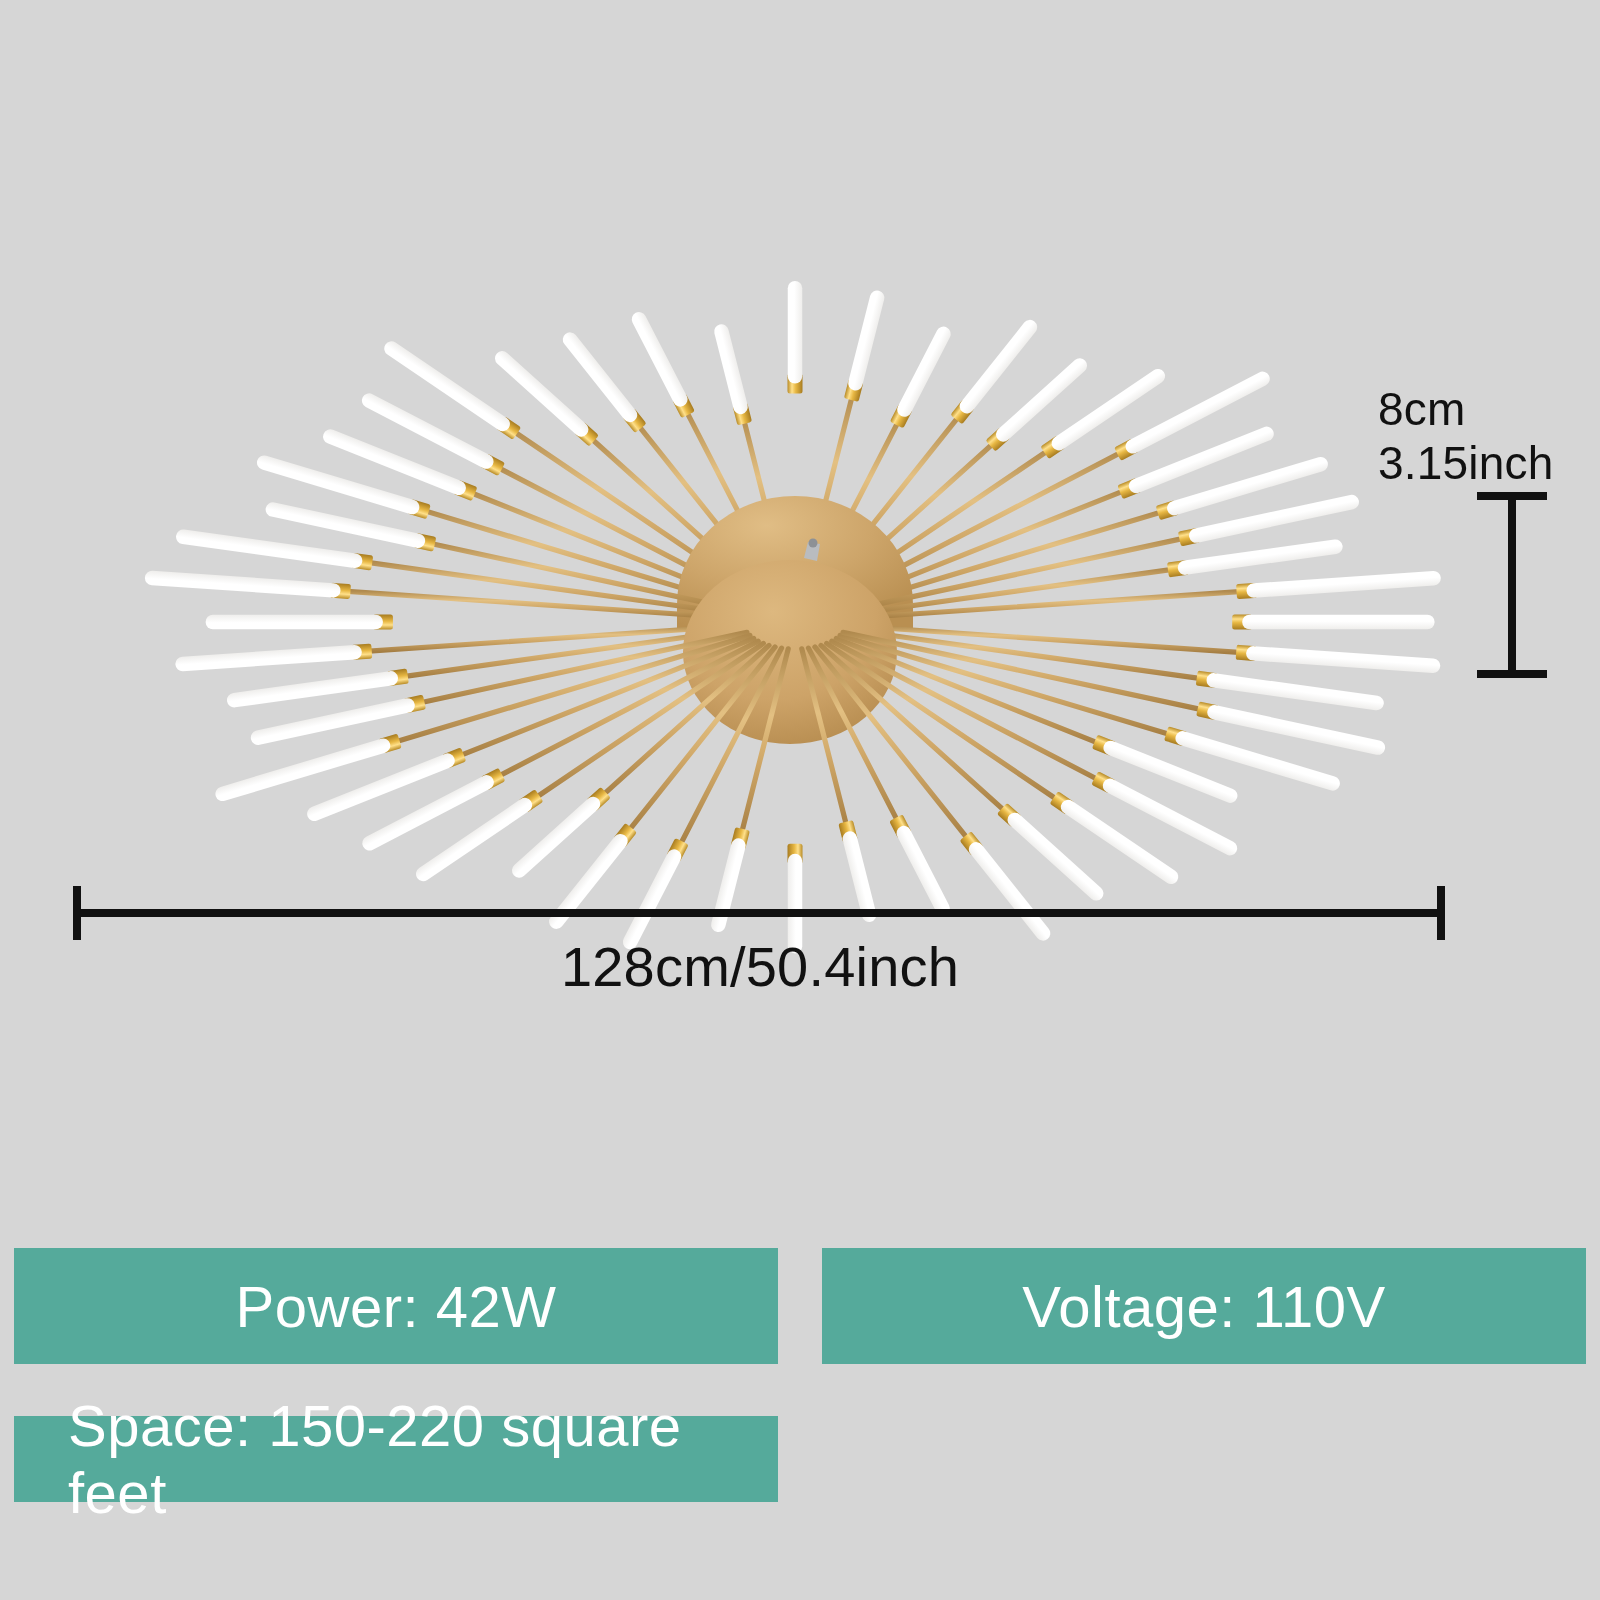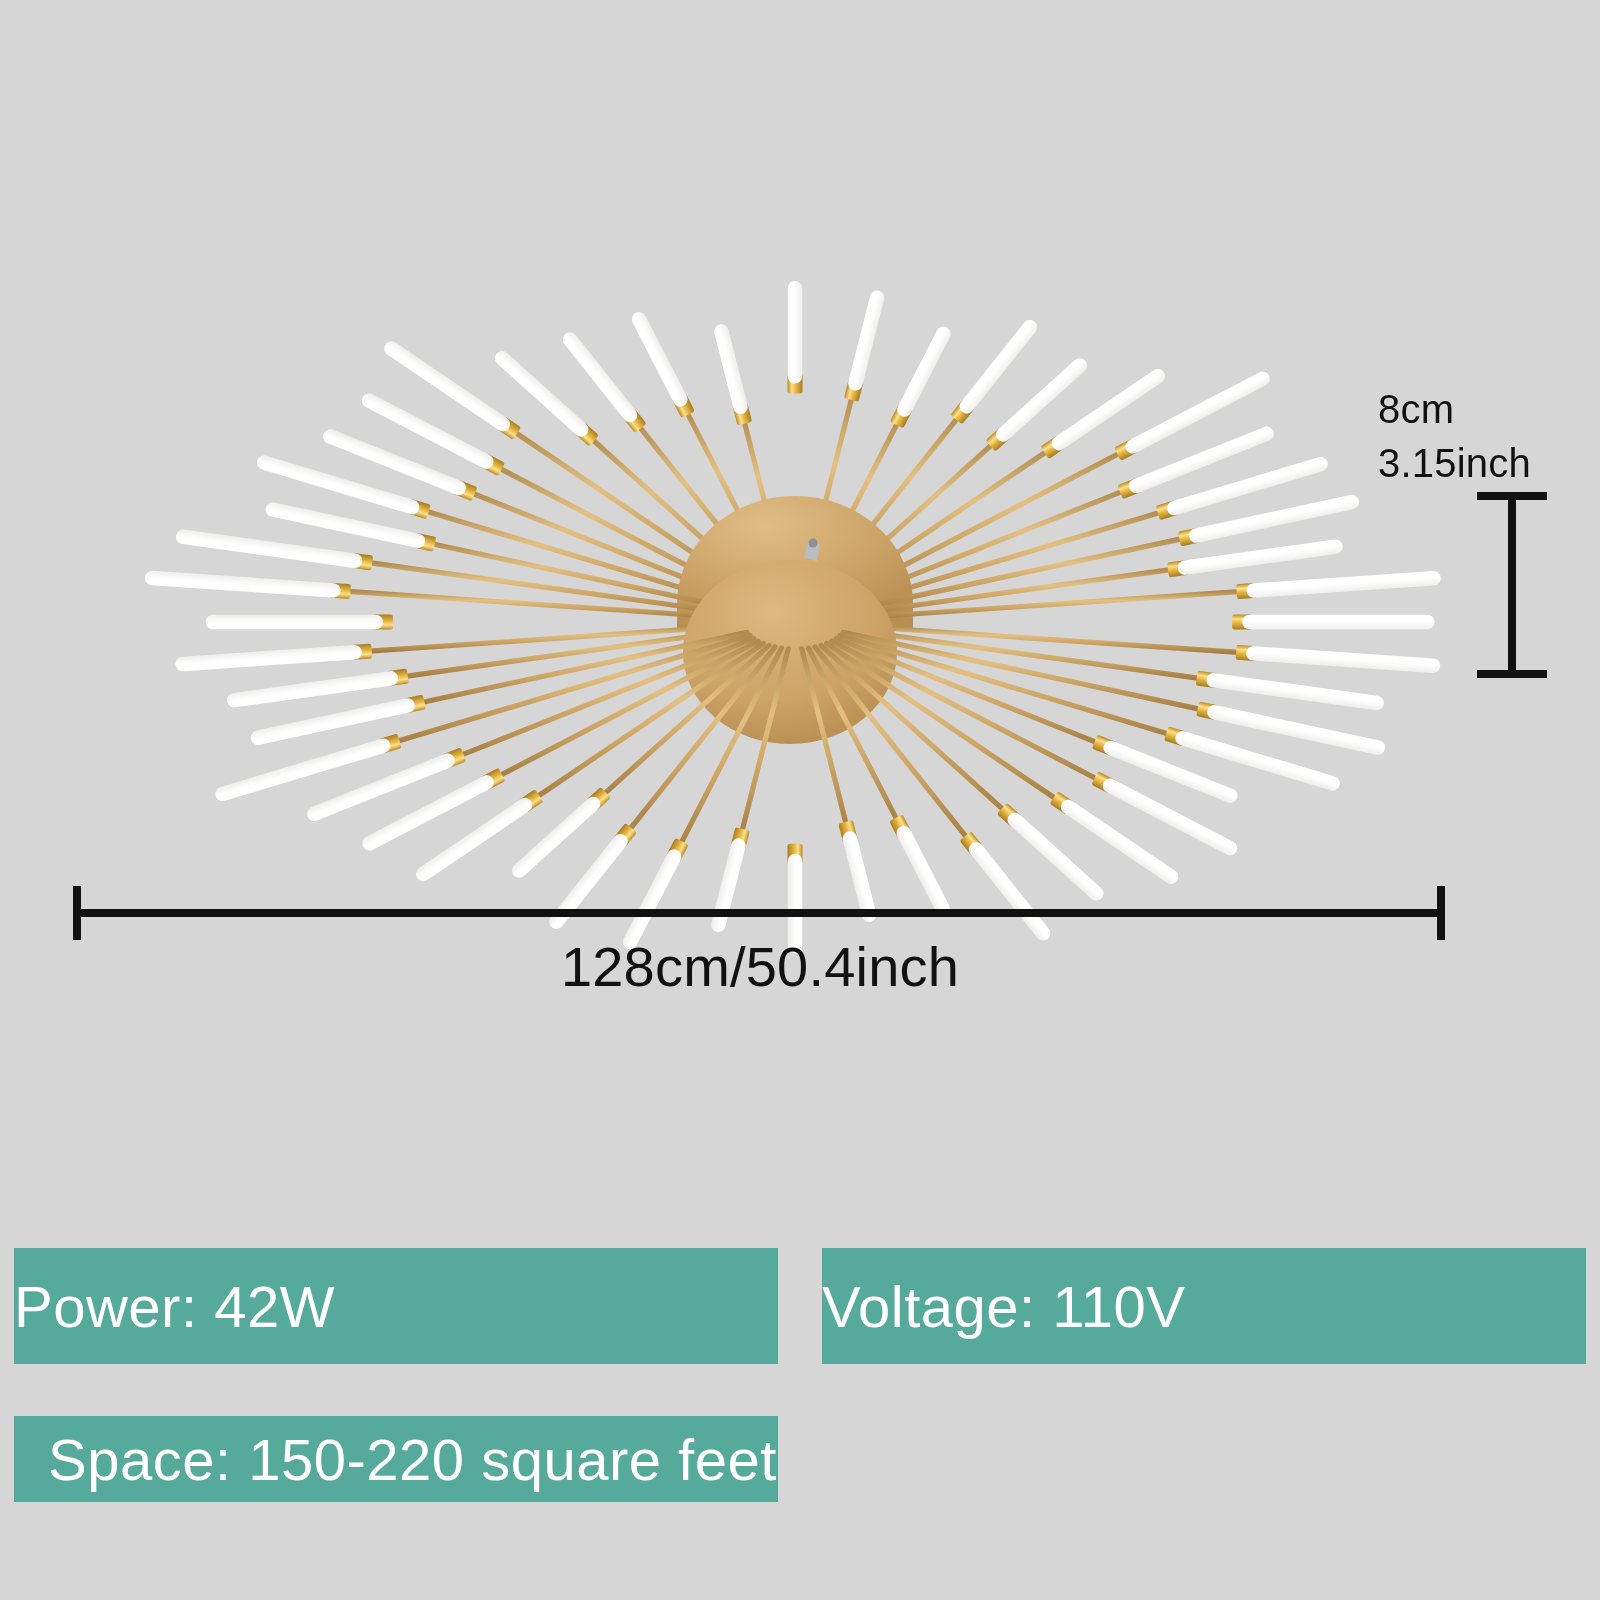"8cm" .dim-text { font-size: 40px -> 46px }
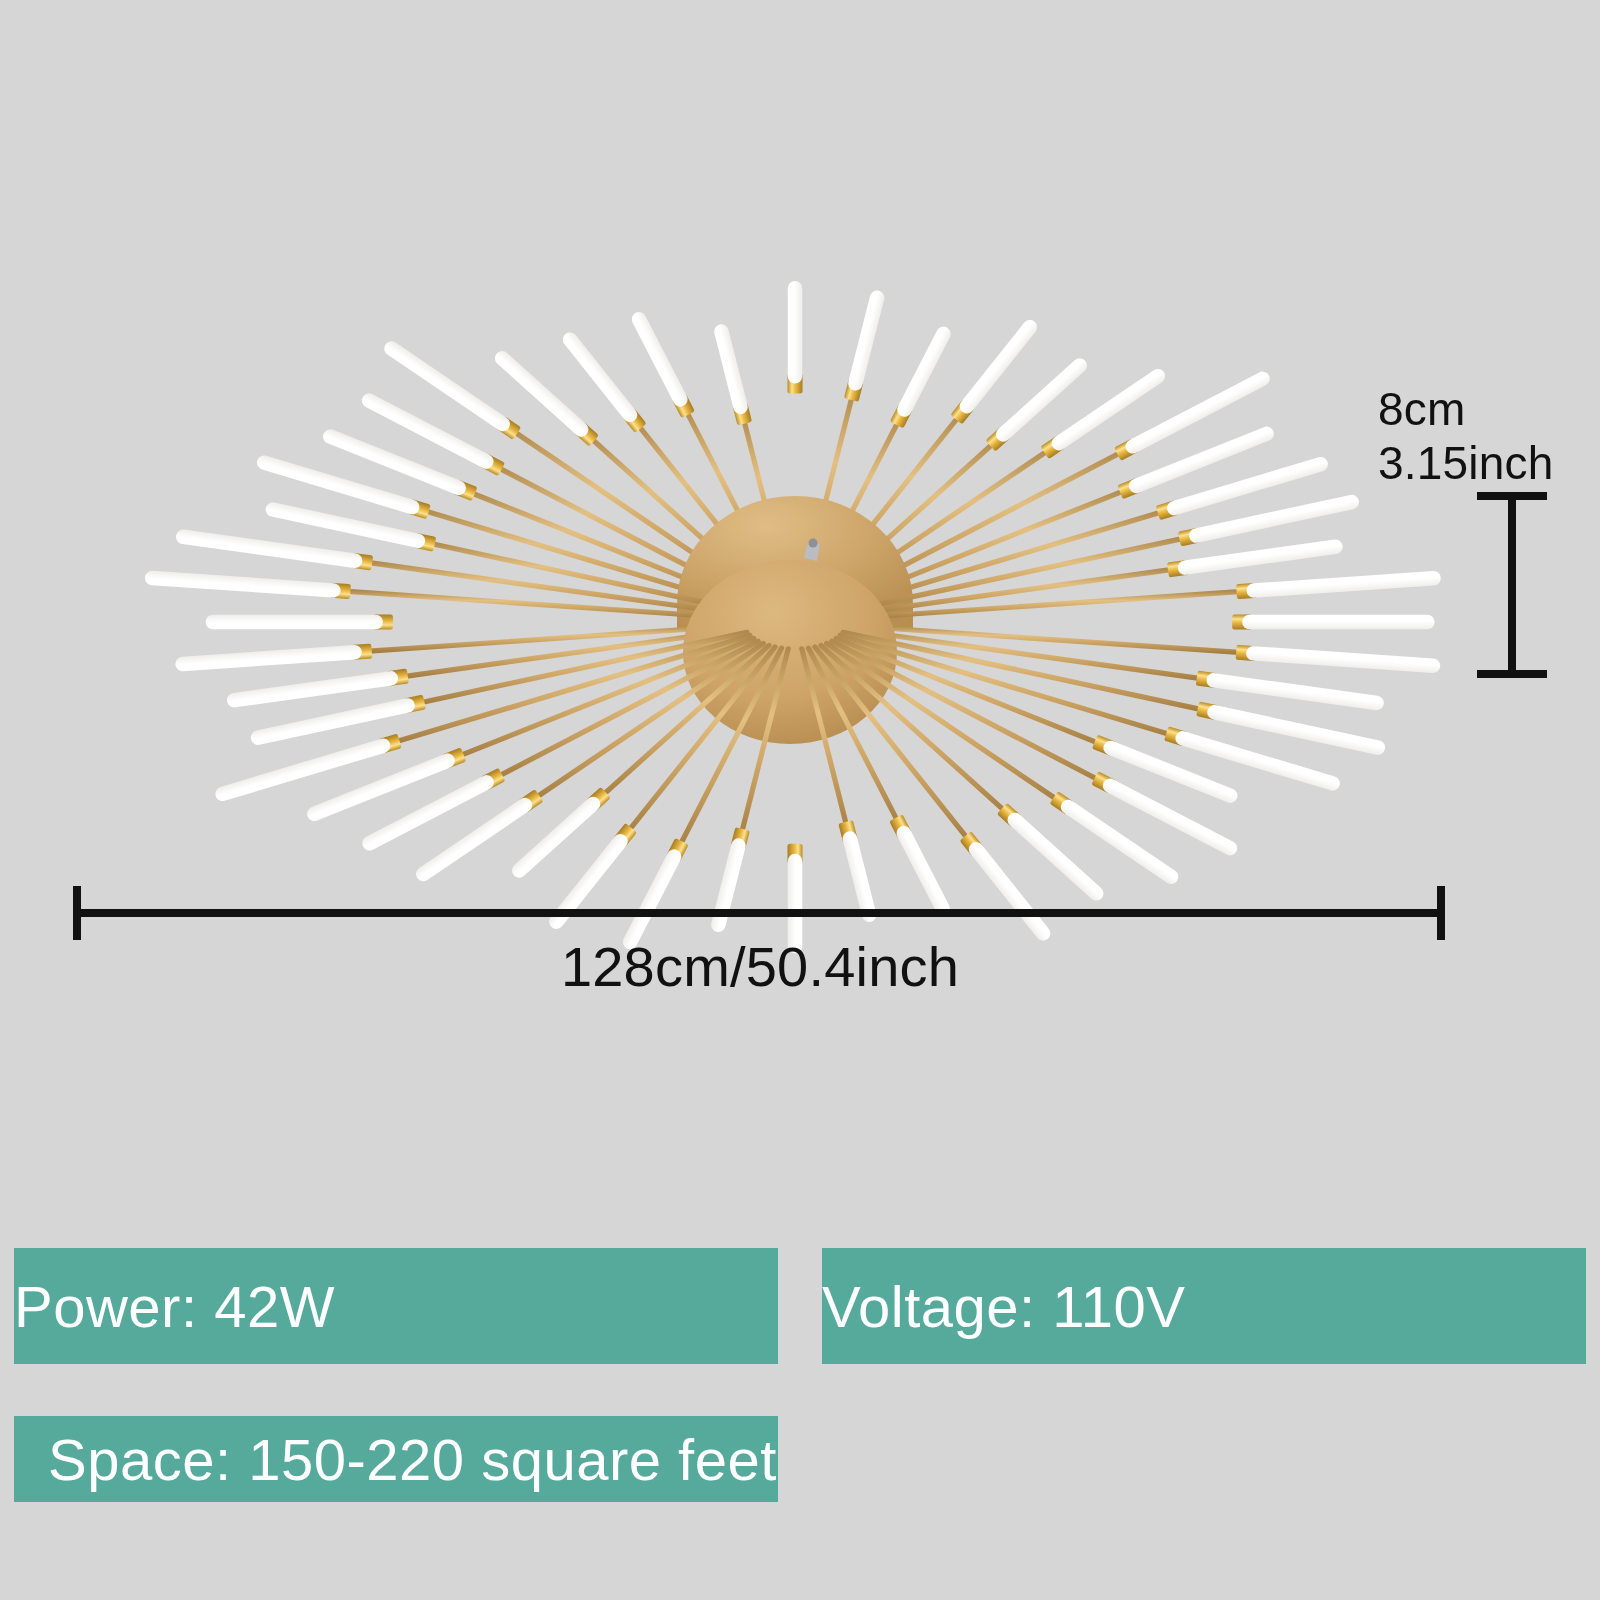"Power: 42W" .spec-box { justify-content: flex-start -> center }
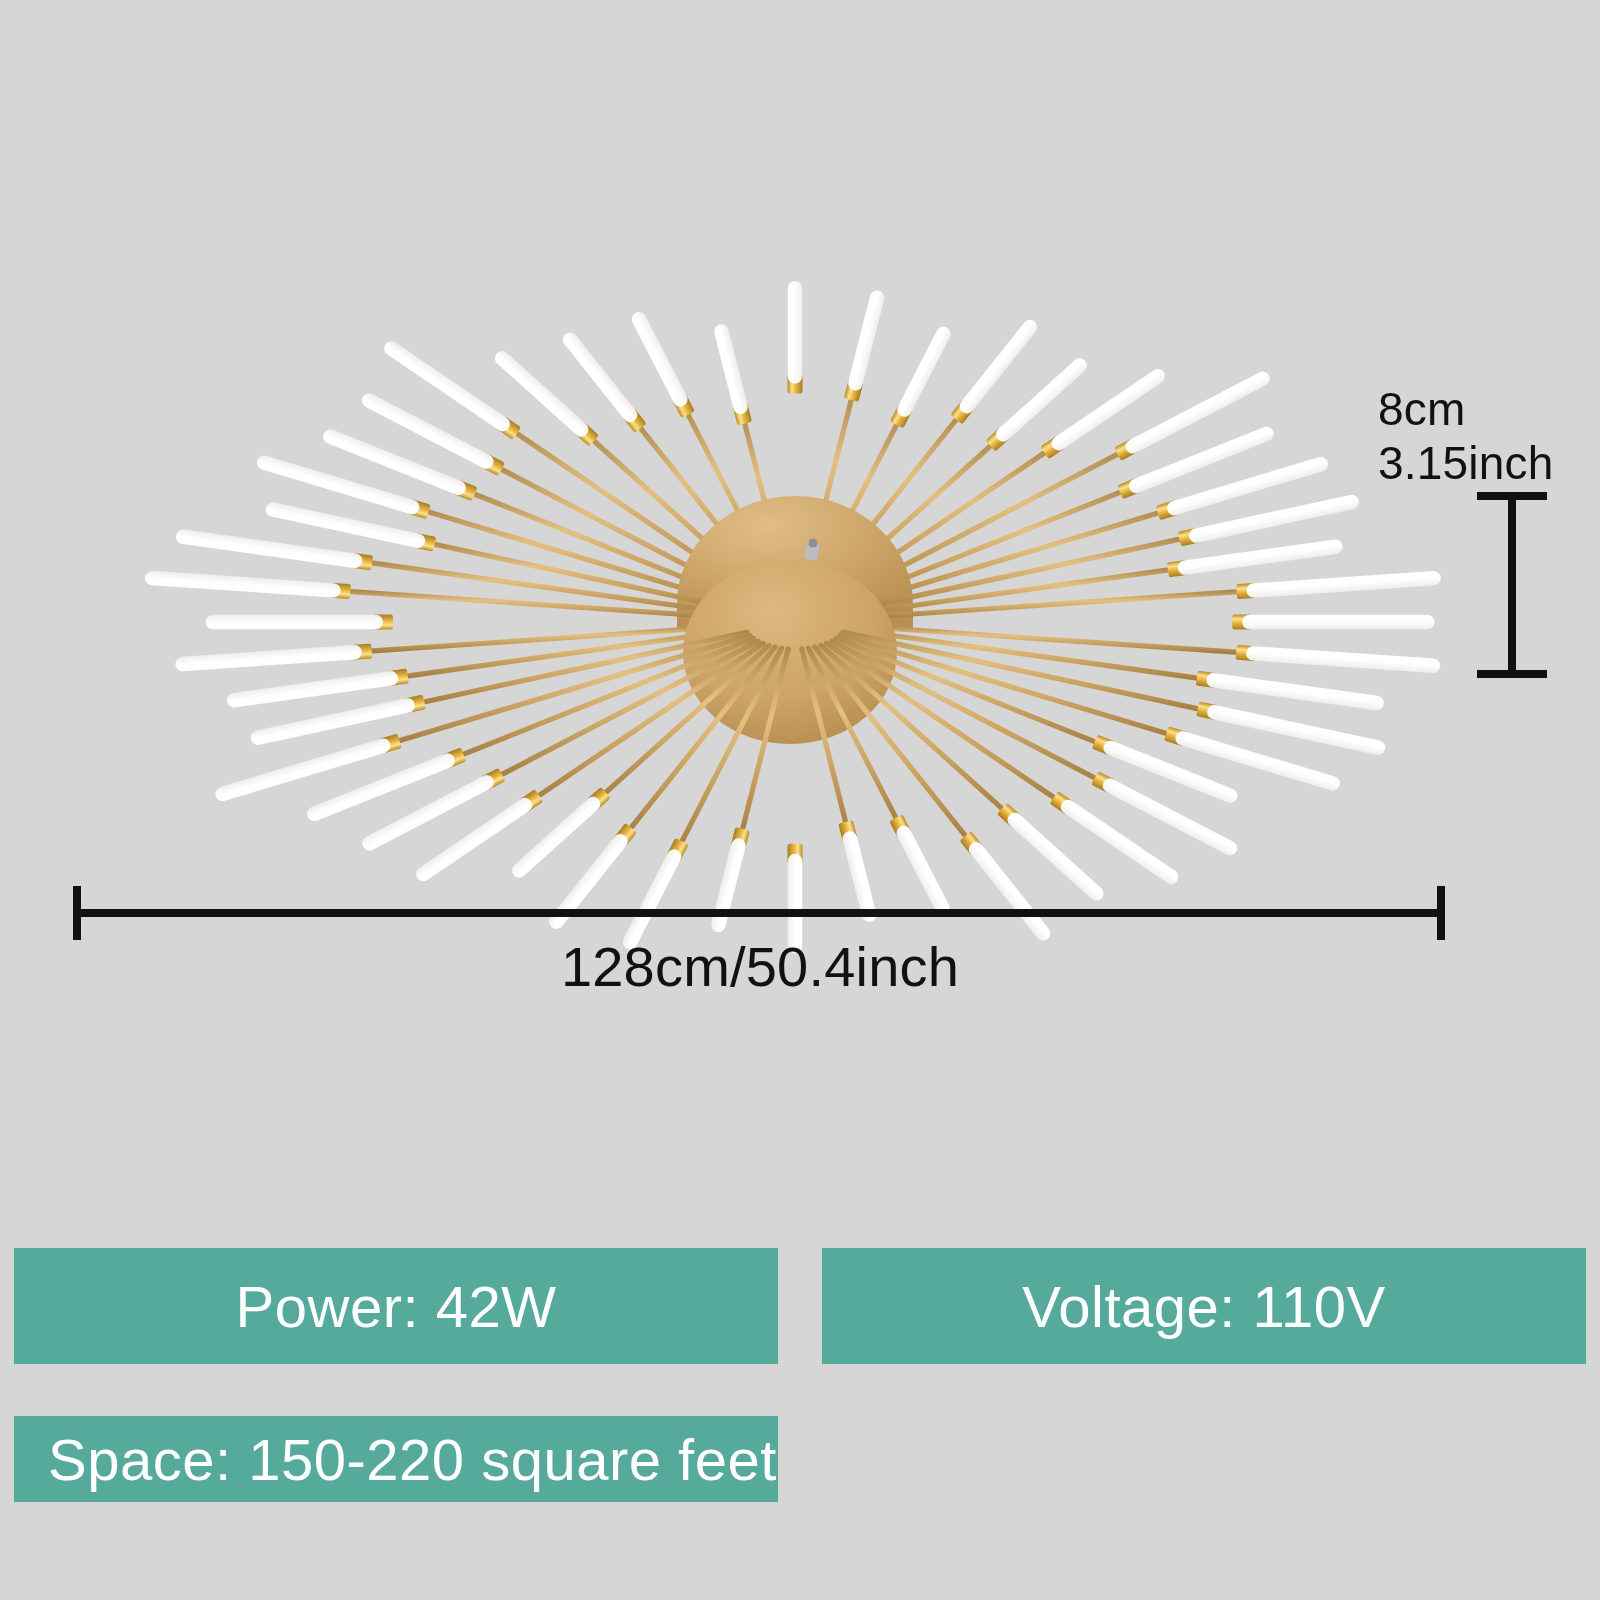"Space: 150-220 square feet" .spec-box.align-left { padding-left: 34px -> 54px }
